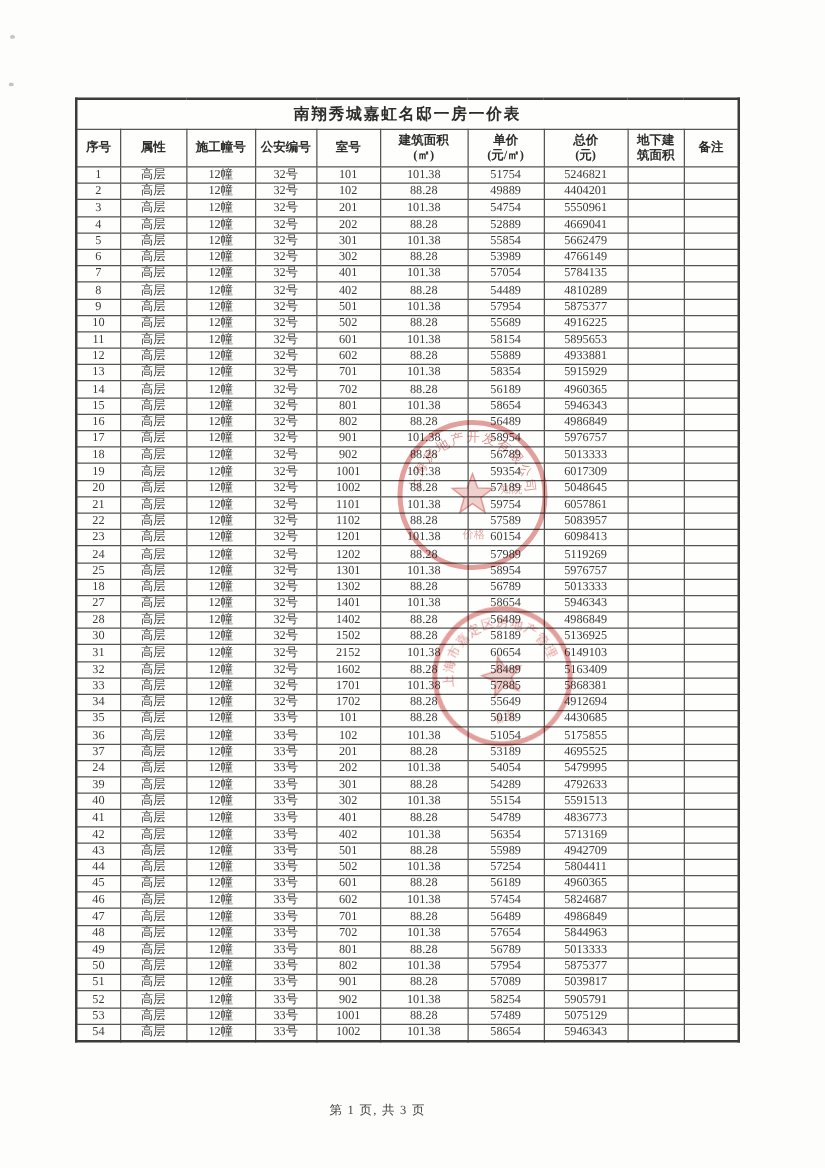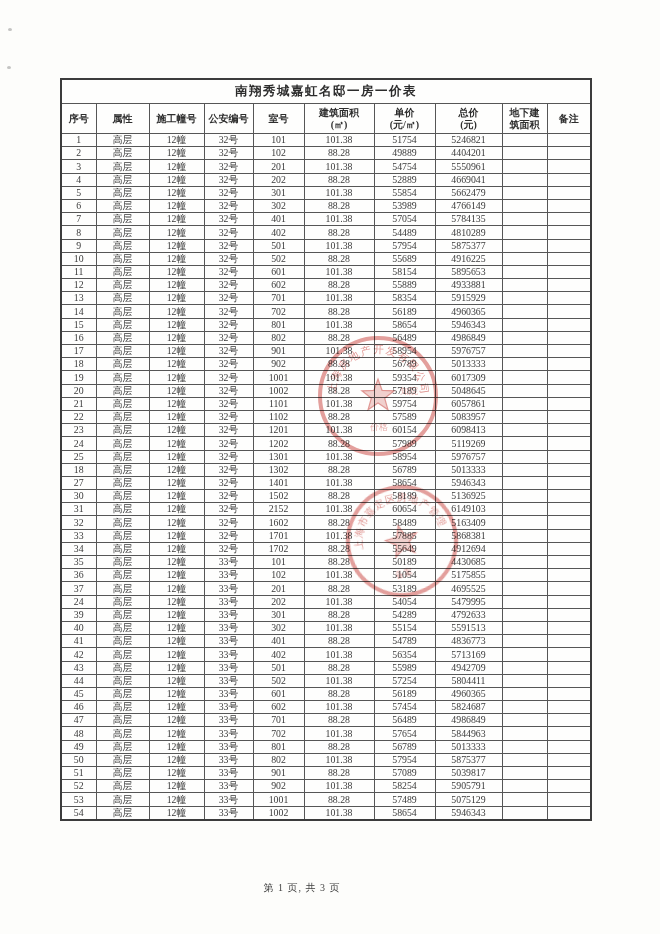"28" tr { html: none -> <tr> <td>28</td> <td>高层</td> <td>12幢</td> <td>32号</td> <td>1402</td> <td>88.28</td> <td>56489</td> <td>4986849</td> <td></td> <td></td> </tr> }
